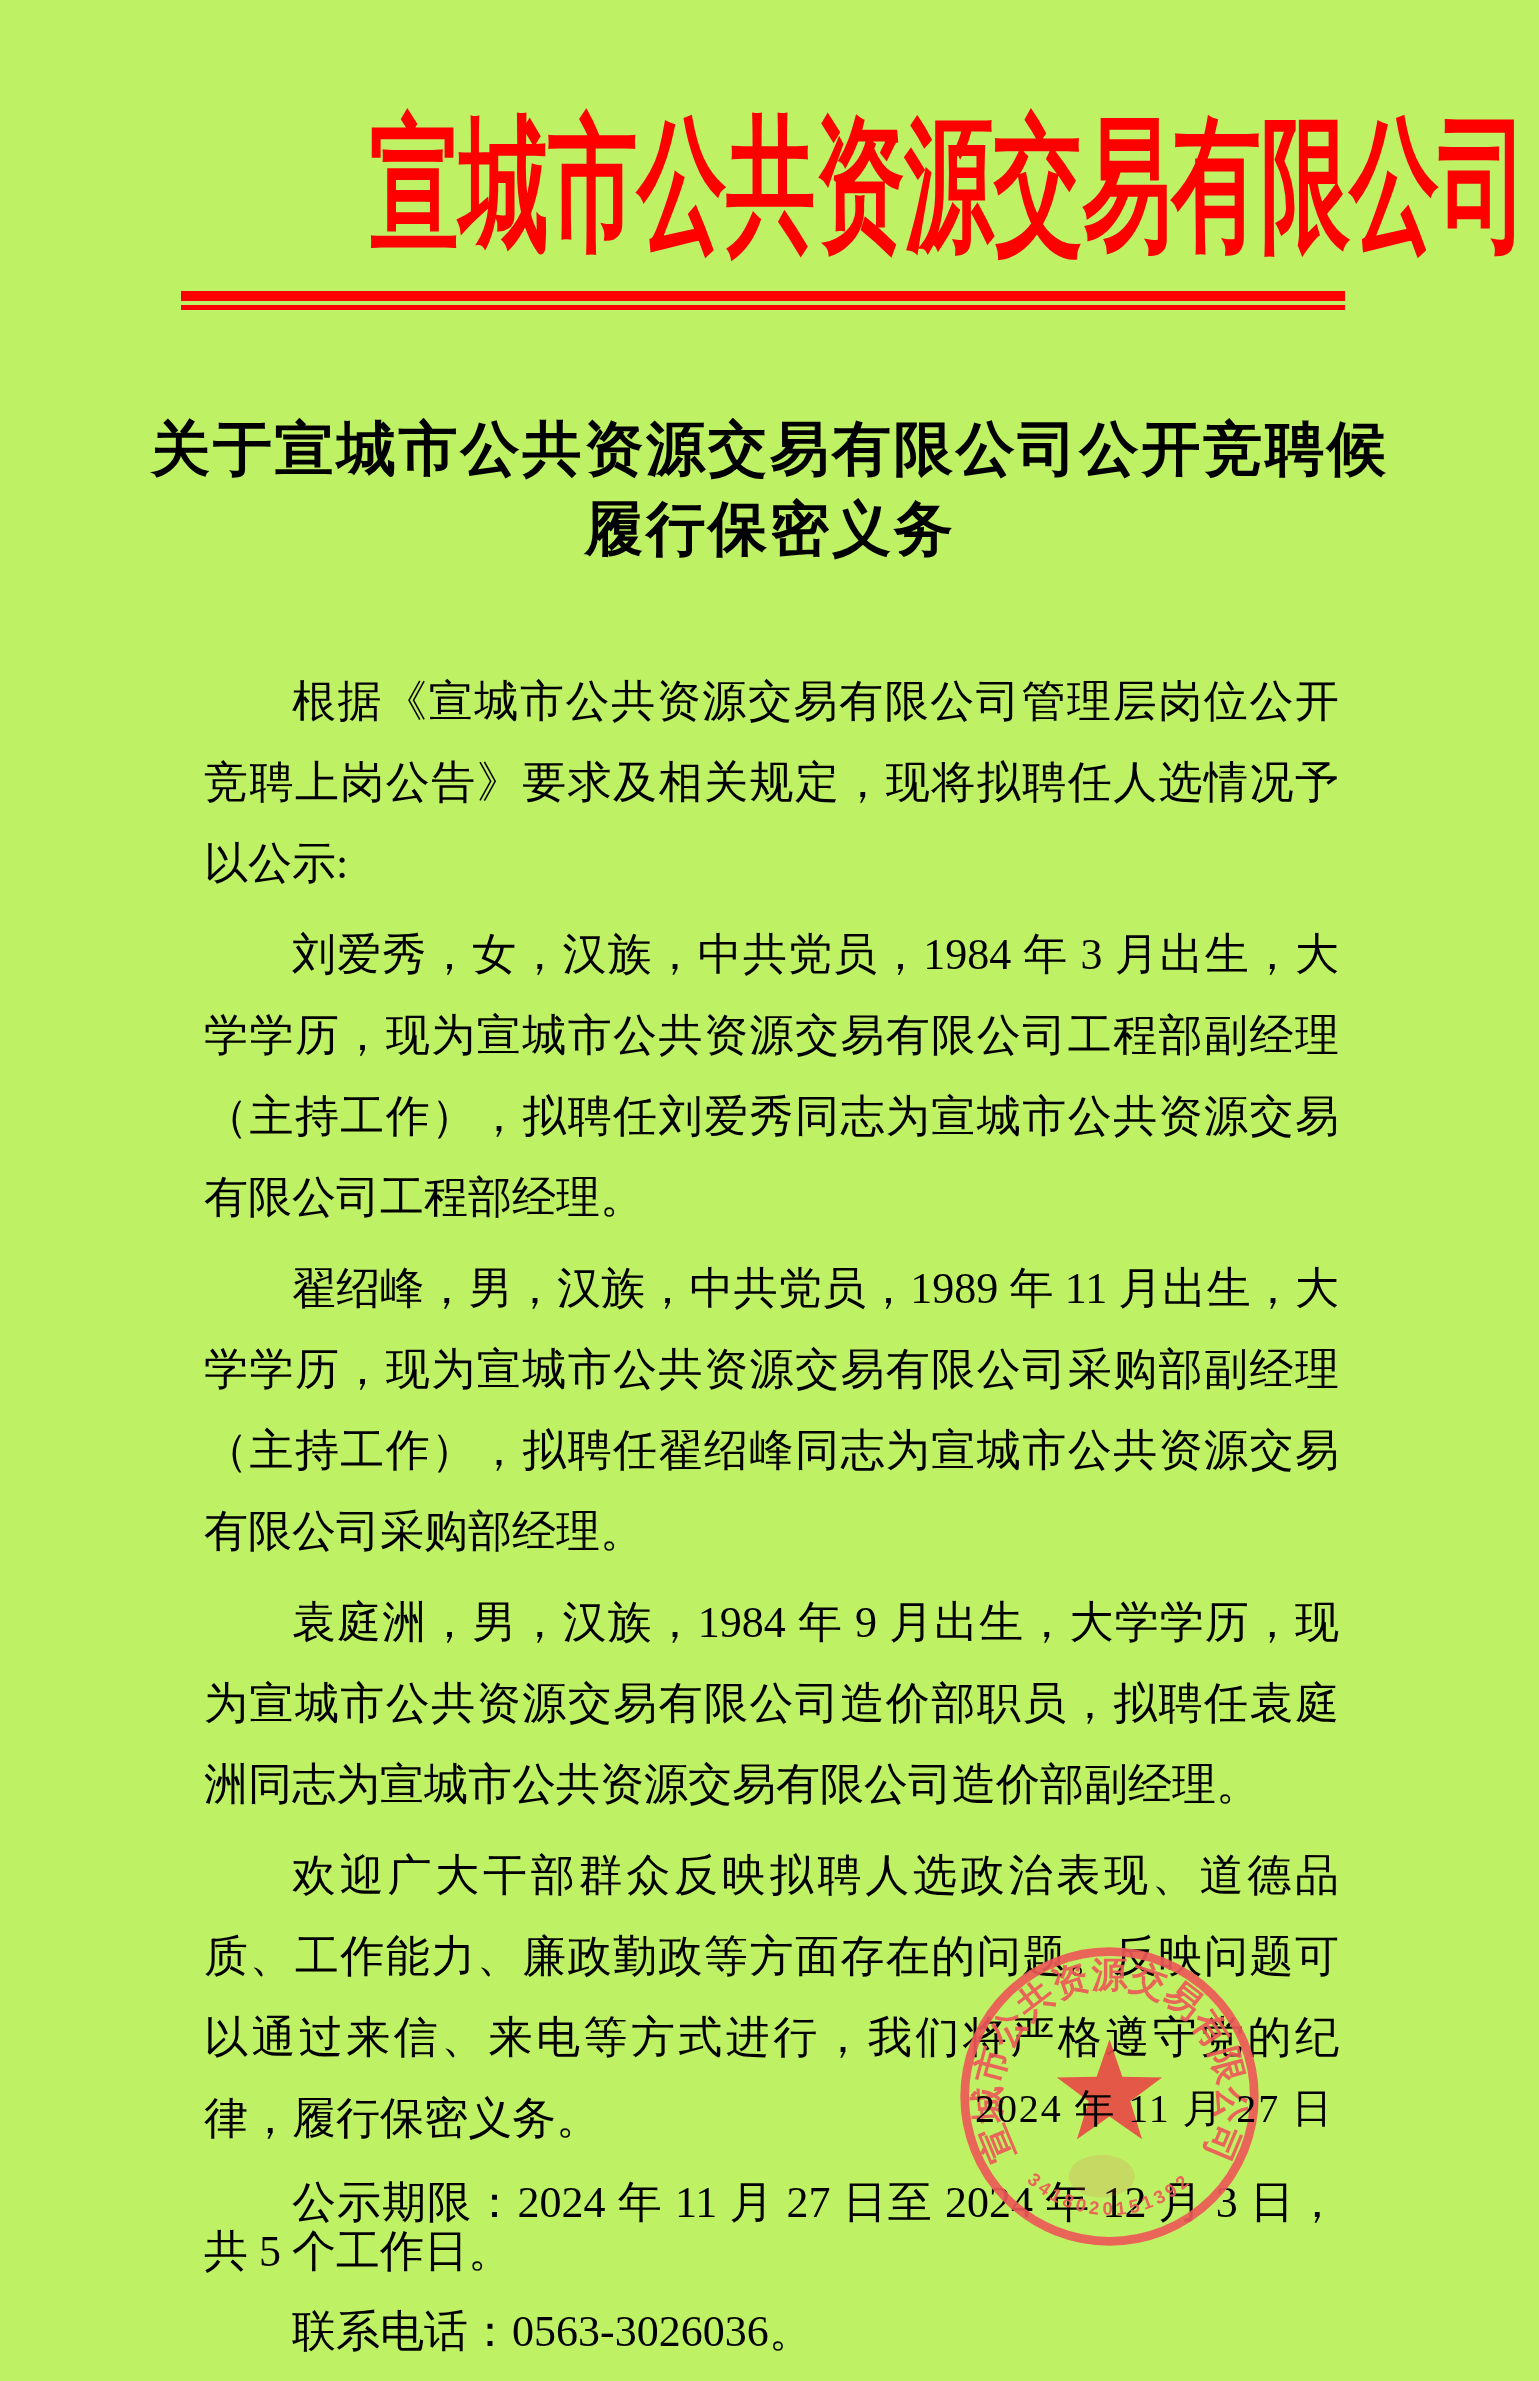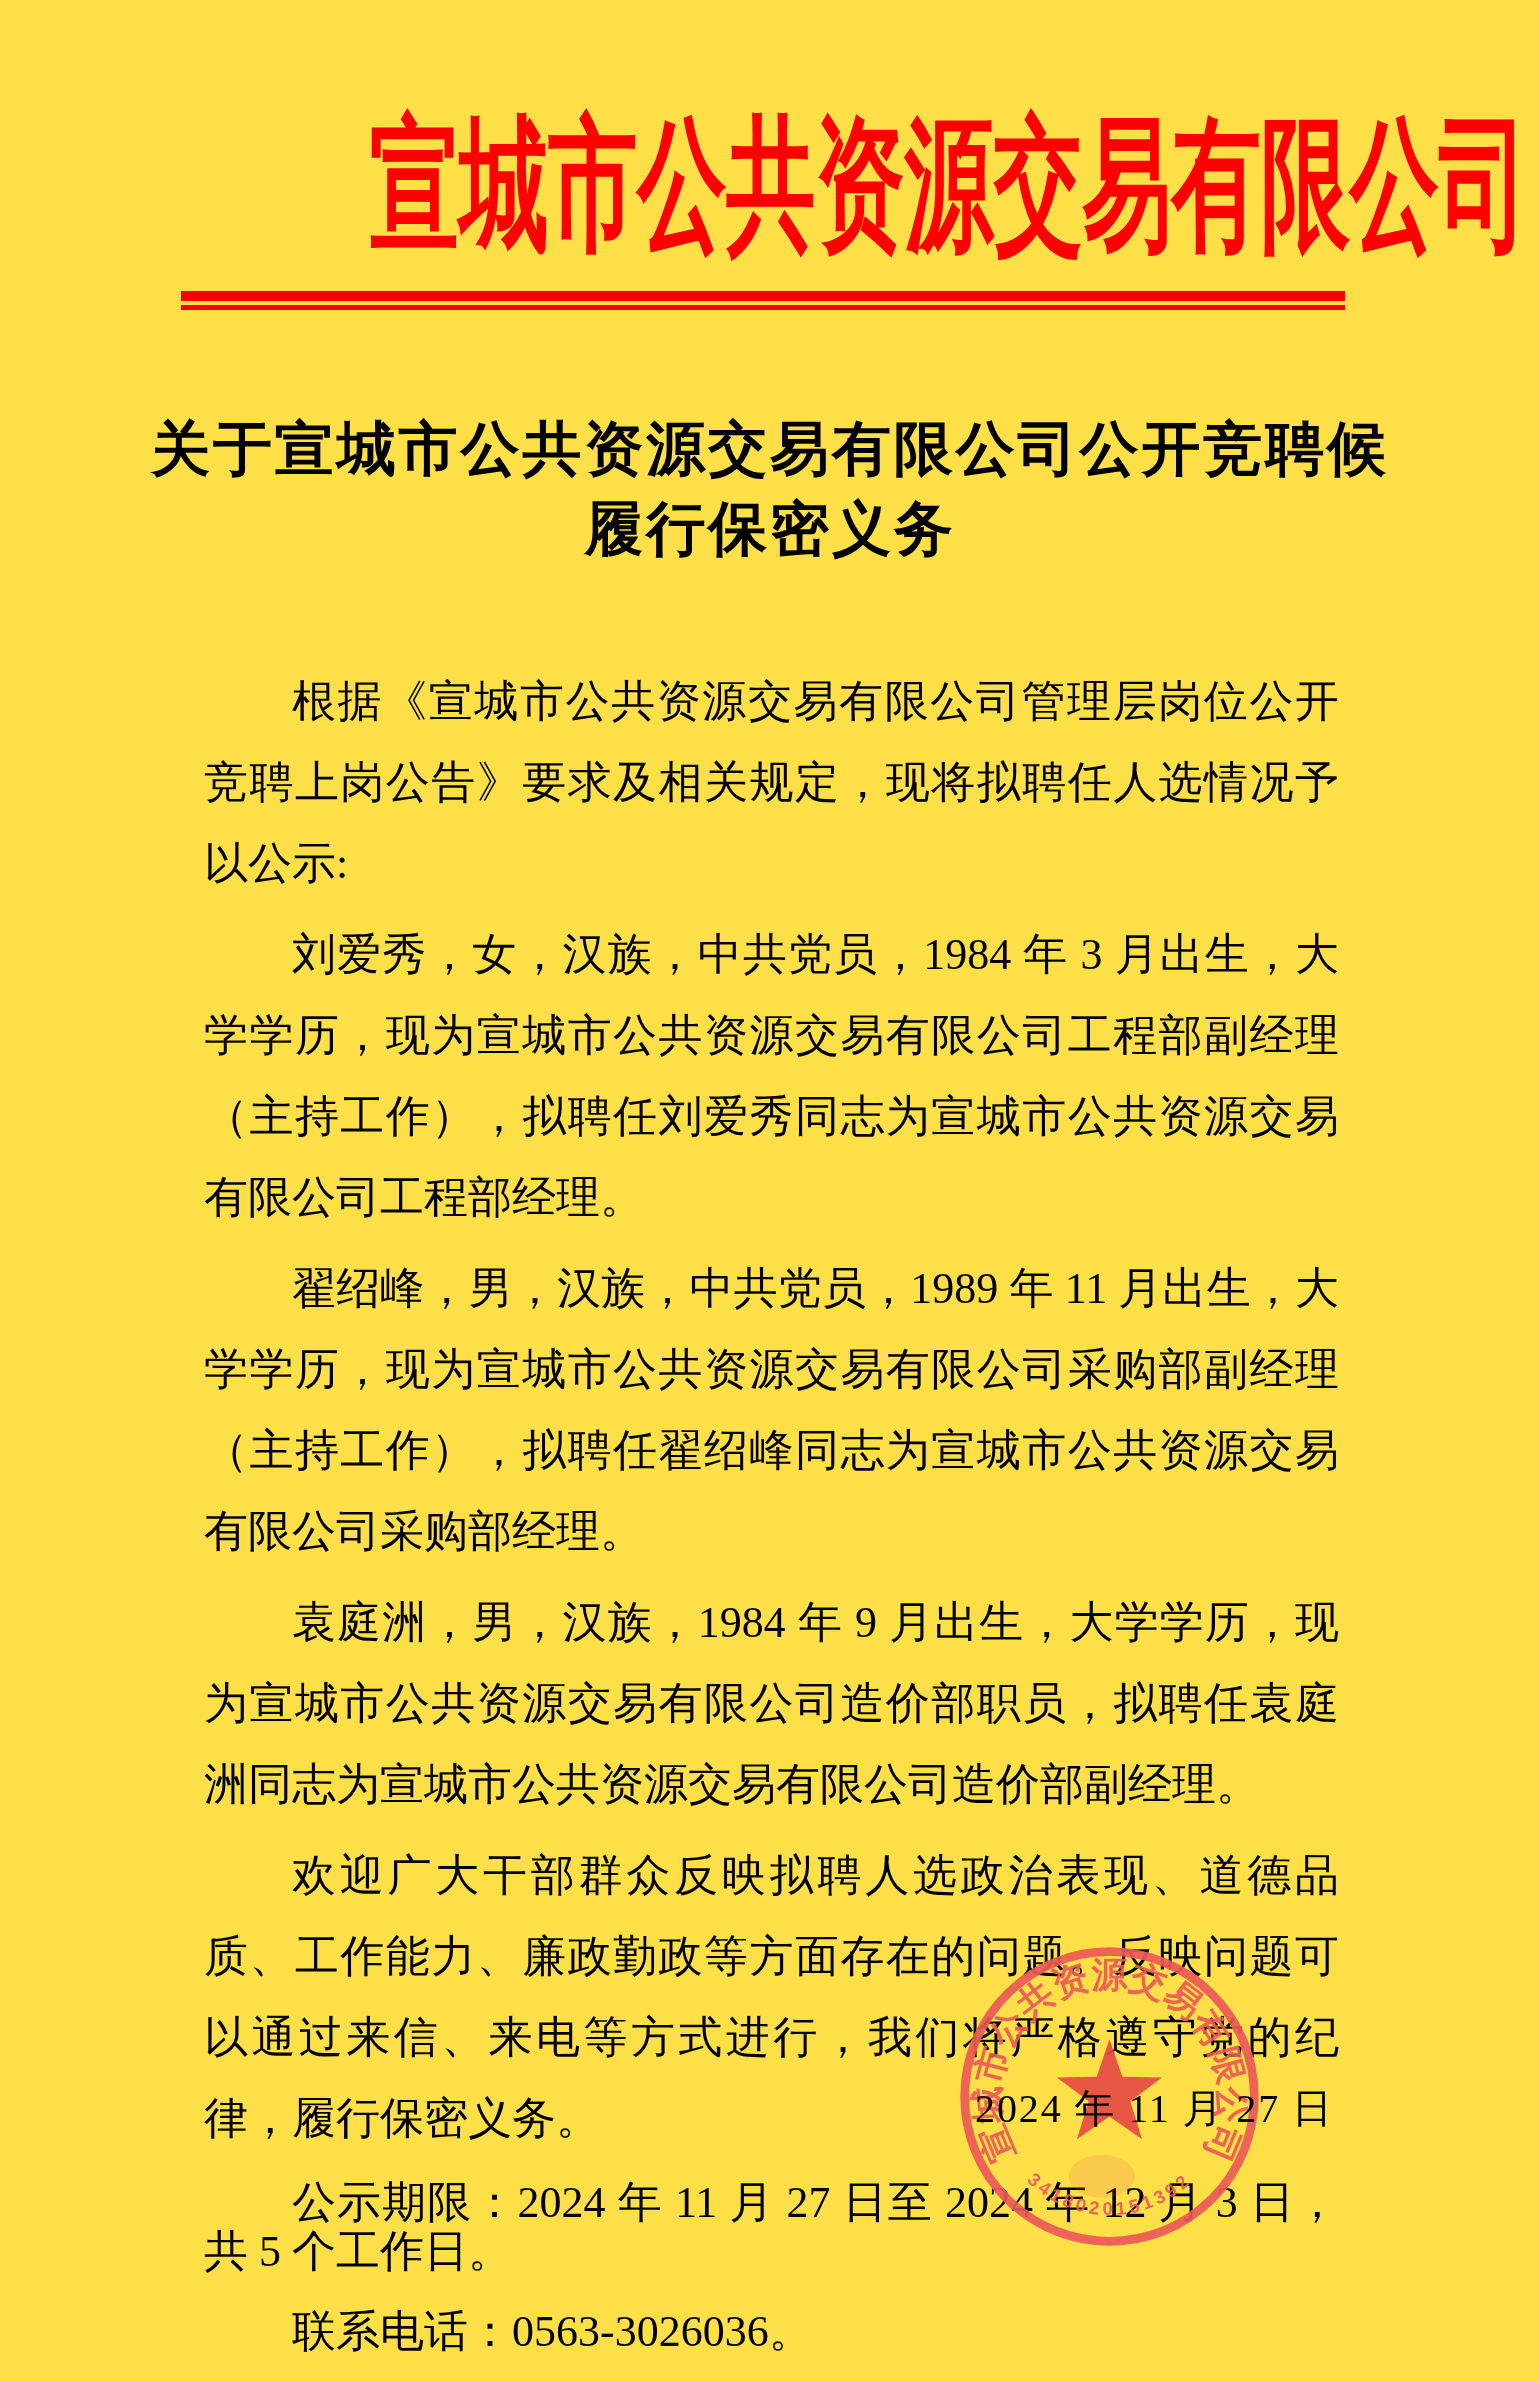"宣城市公共资源交易有限公司" .page { background: #fde047 -> #bef264 }
